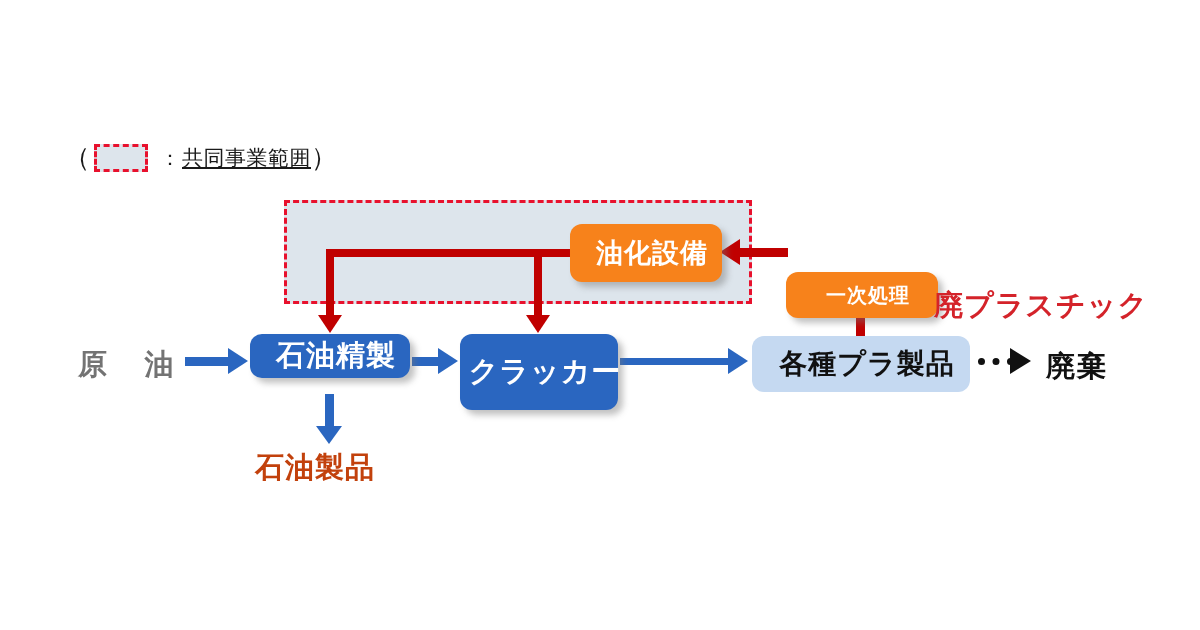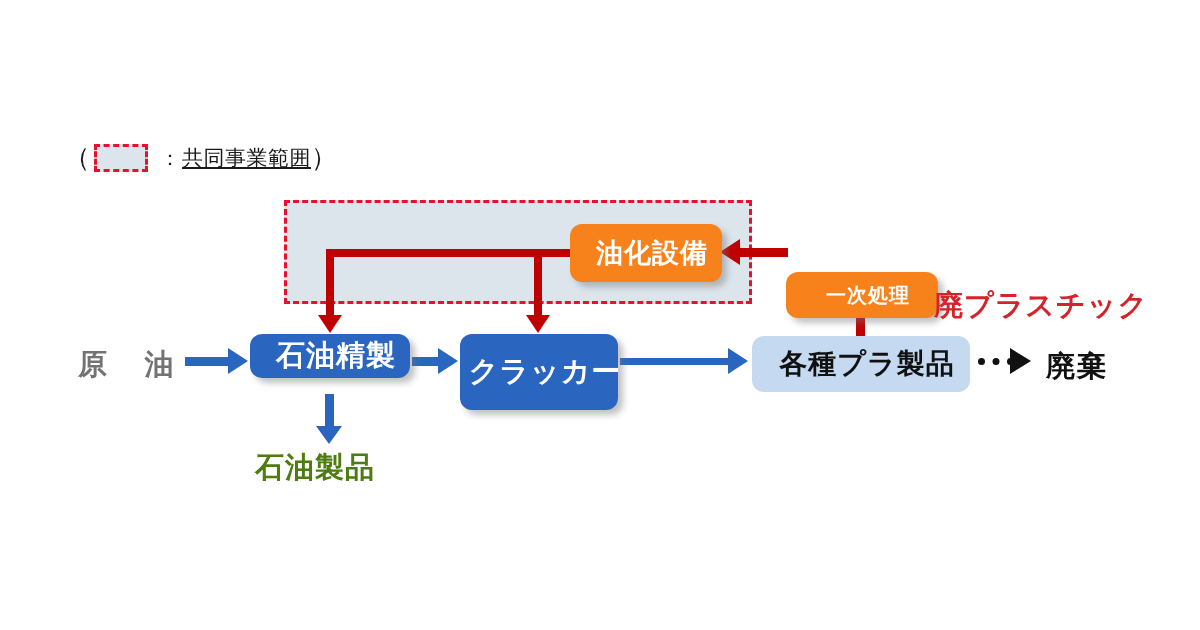"石油製品" #label-petroproducts { color: #4d7c0f -> #c2410c }
